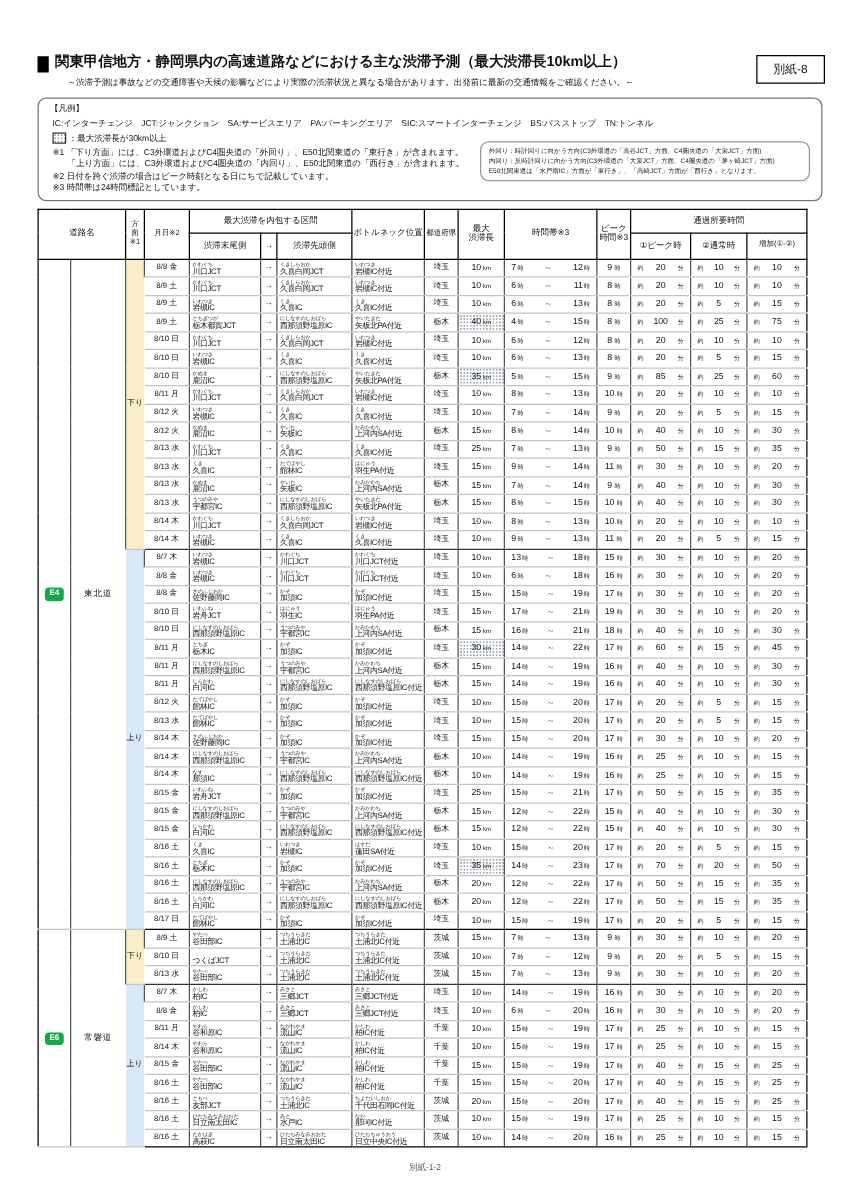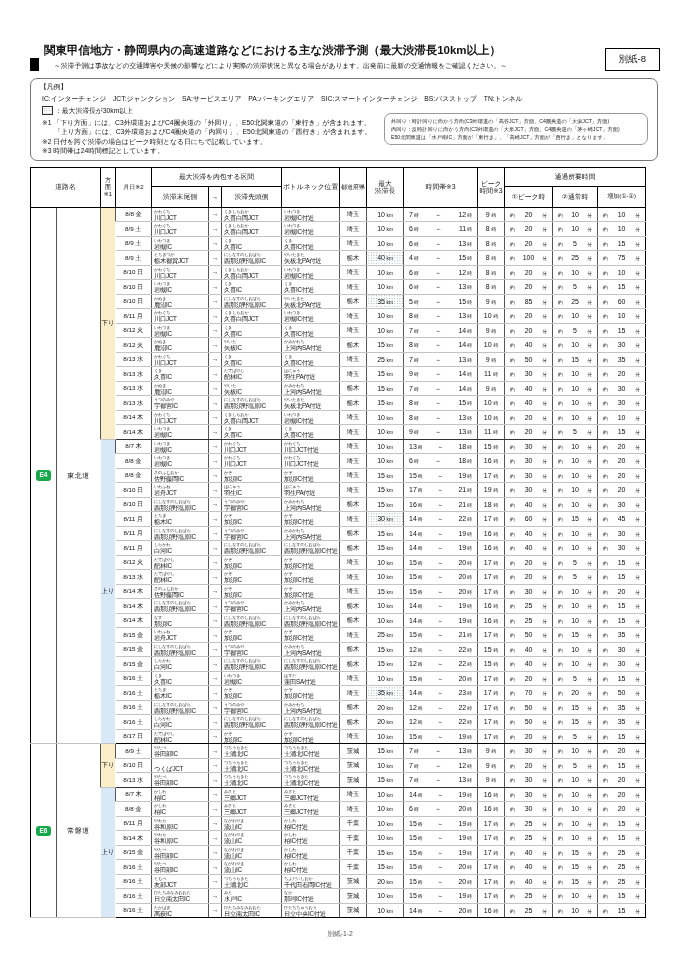"関東甲信地方・静岡県内の高速道路などにおける主な渋滞予測（最大渋滞長10km以上" .hdr { align-items: flex-end -> flex-start }
